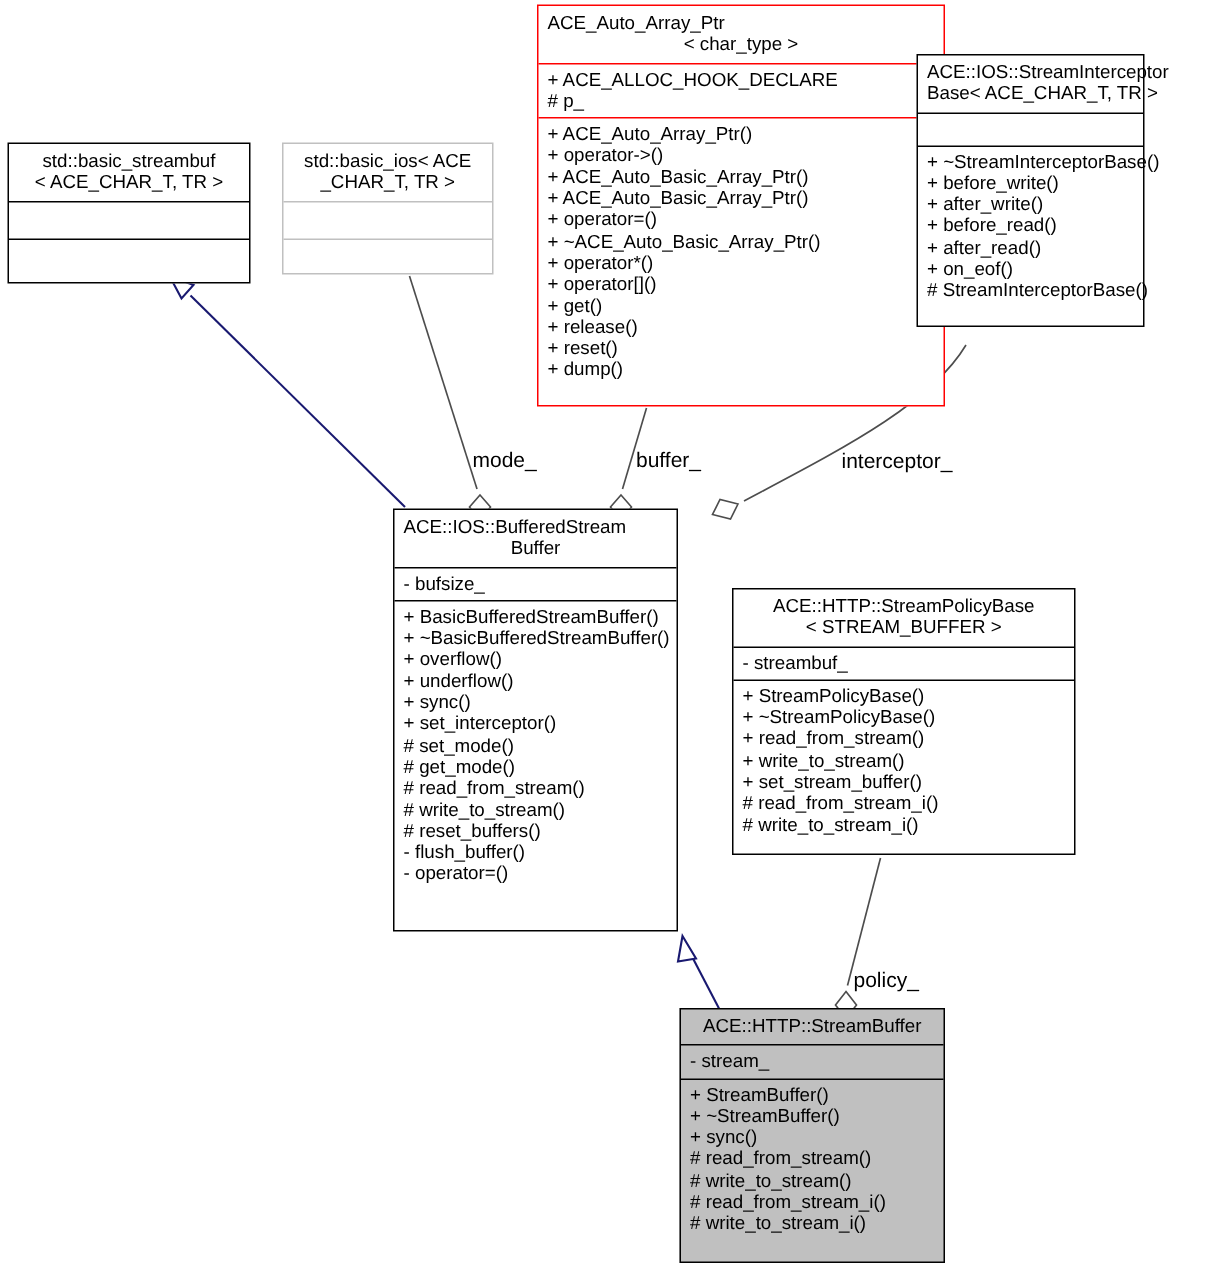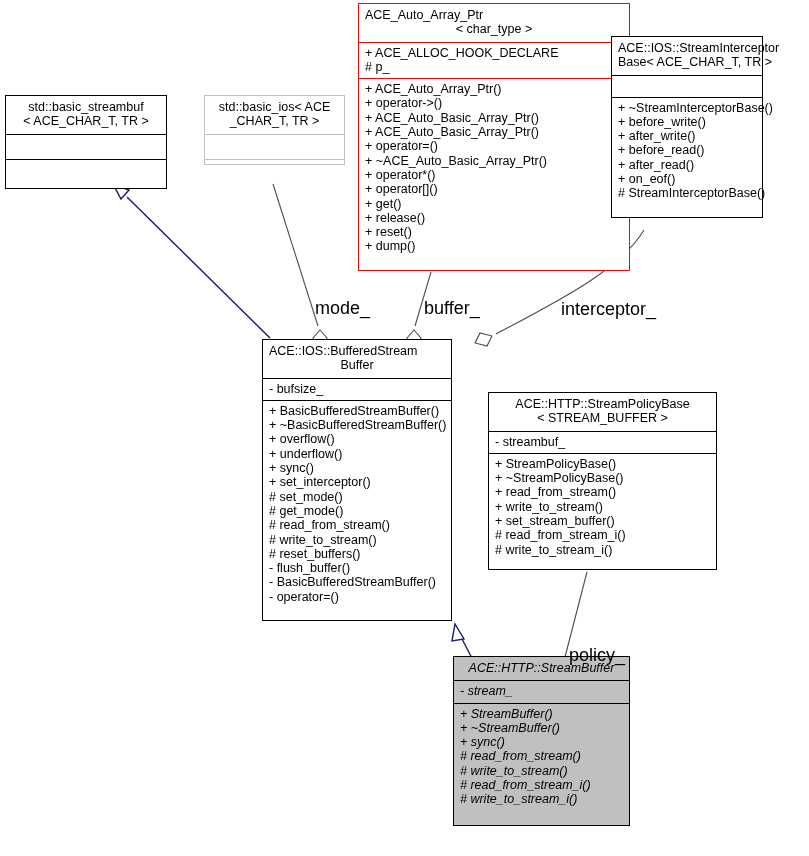"std::basic_ios< ACE" div.uml-box { height: 70px -> 88px; left: 204px -> 188px }
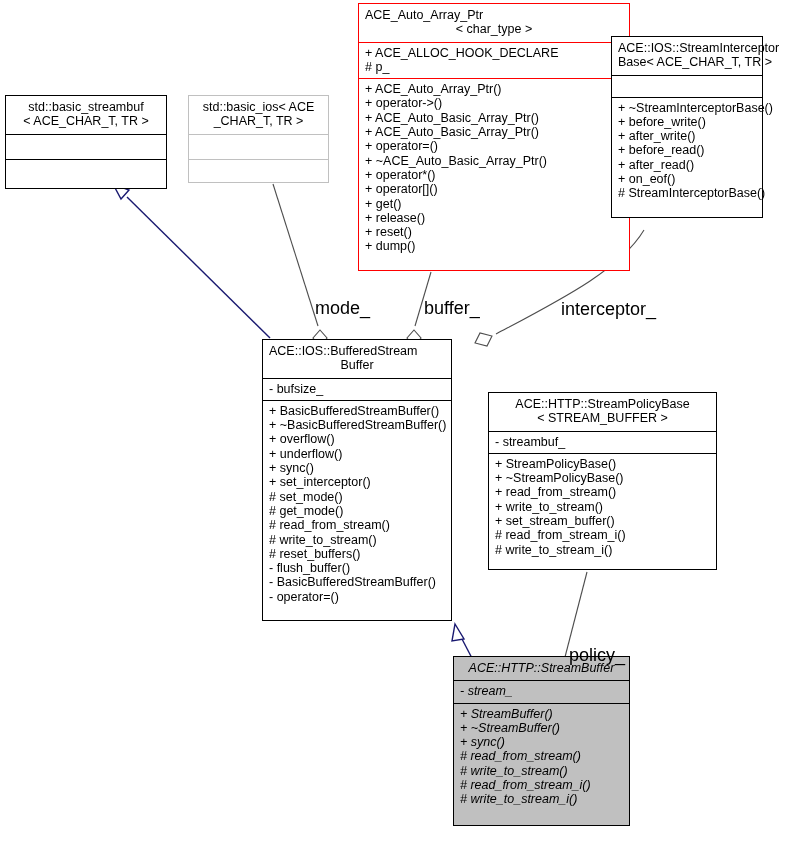"mode_" .edge-label { font-size: 18px -> 14px }
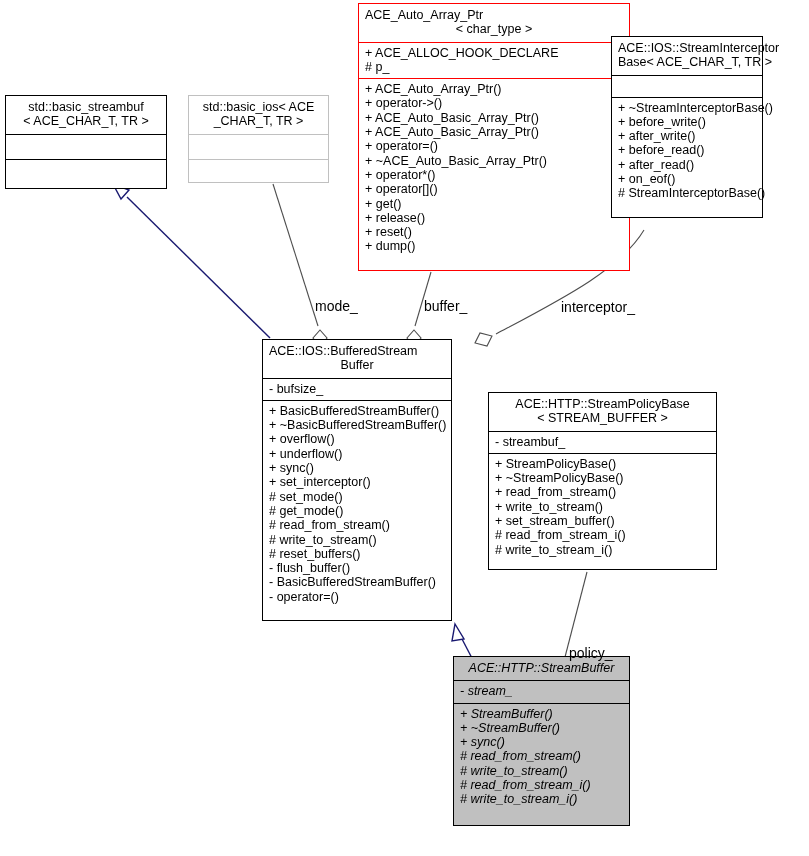"- BasicBufferedStreamBuffer()" div.row { html: <div>- BasicBufferedStreamBuffer()</div> -> none }
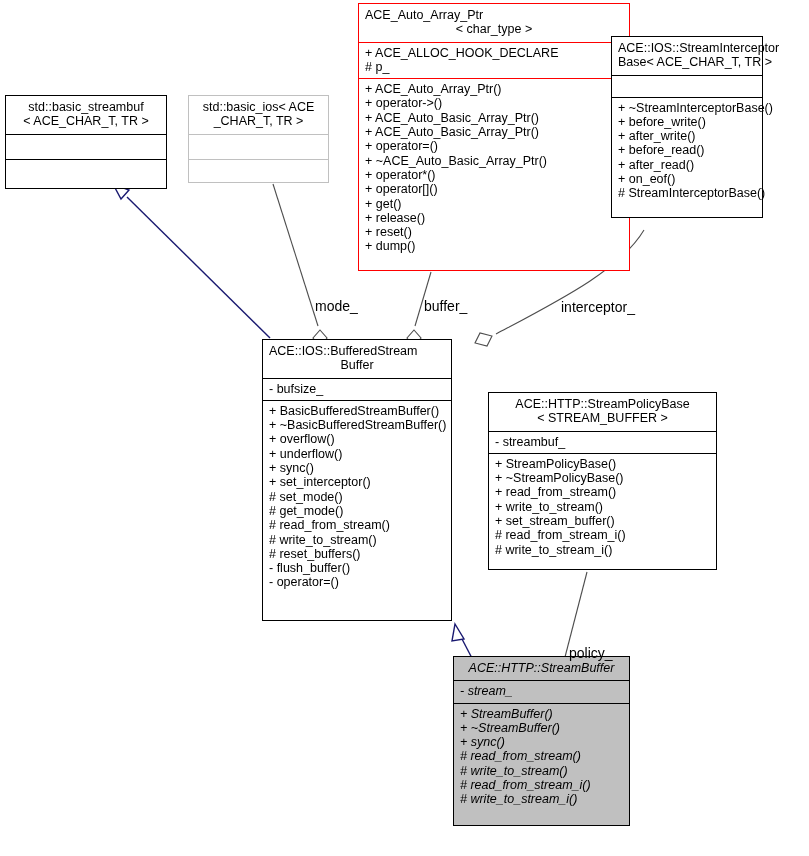"ACE::HTTP::StreamBuffer" div.uml-box { font-style: italic -> none; top: 656px -> 672px }
